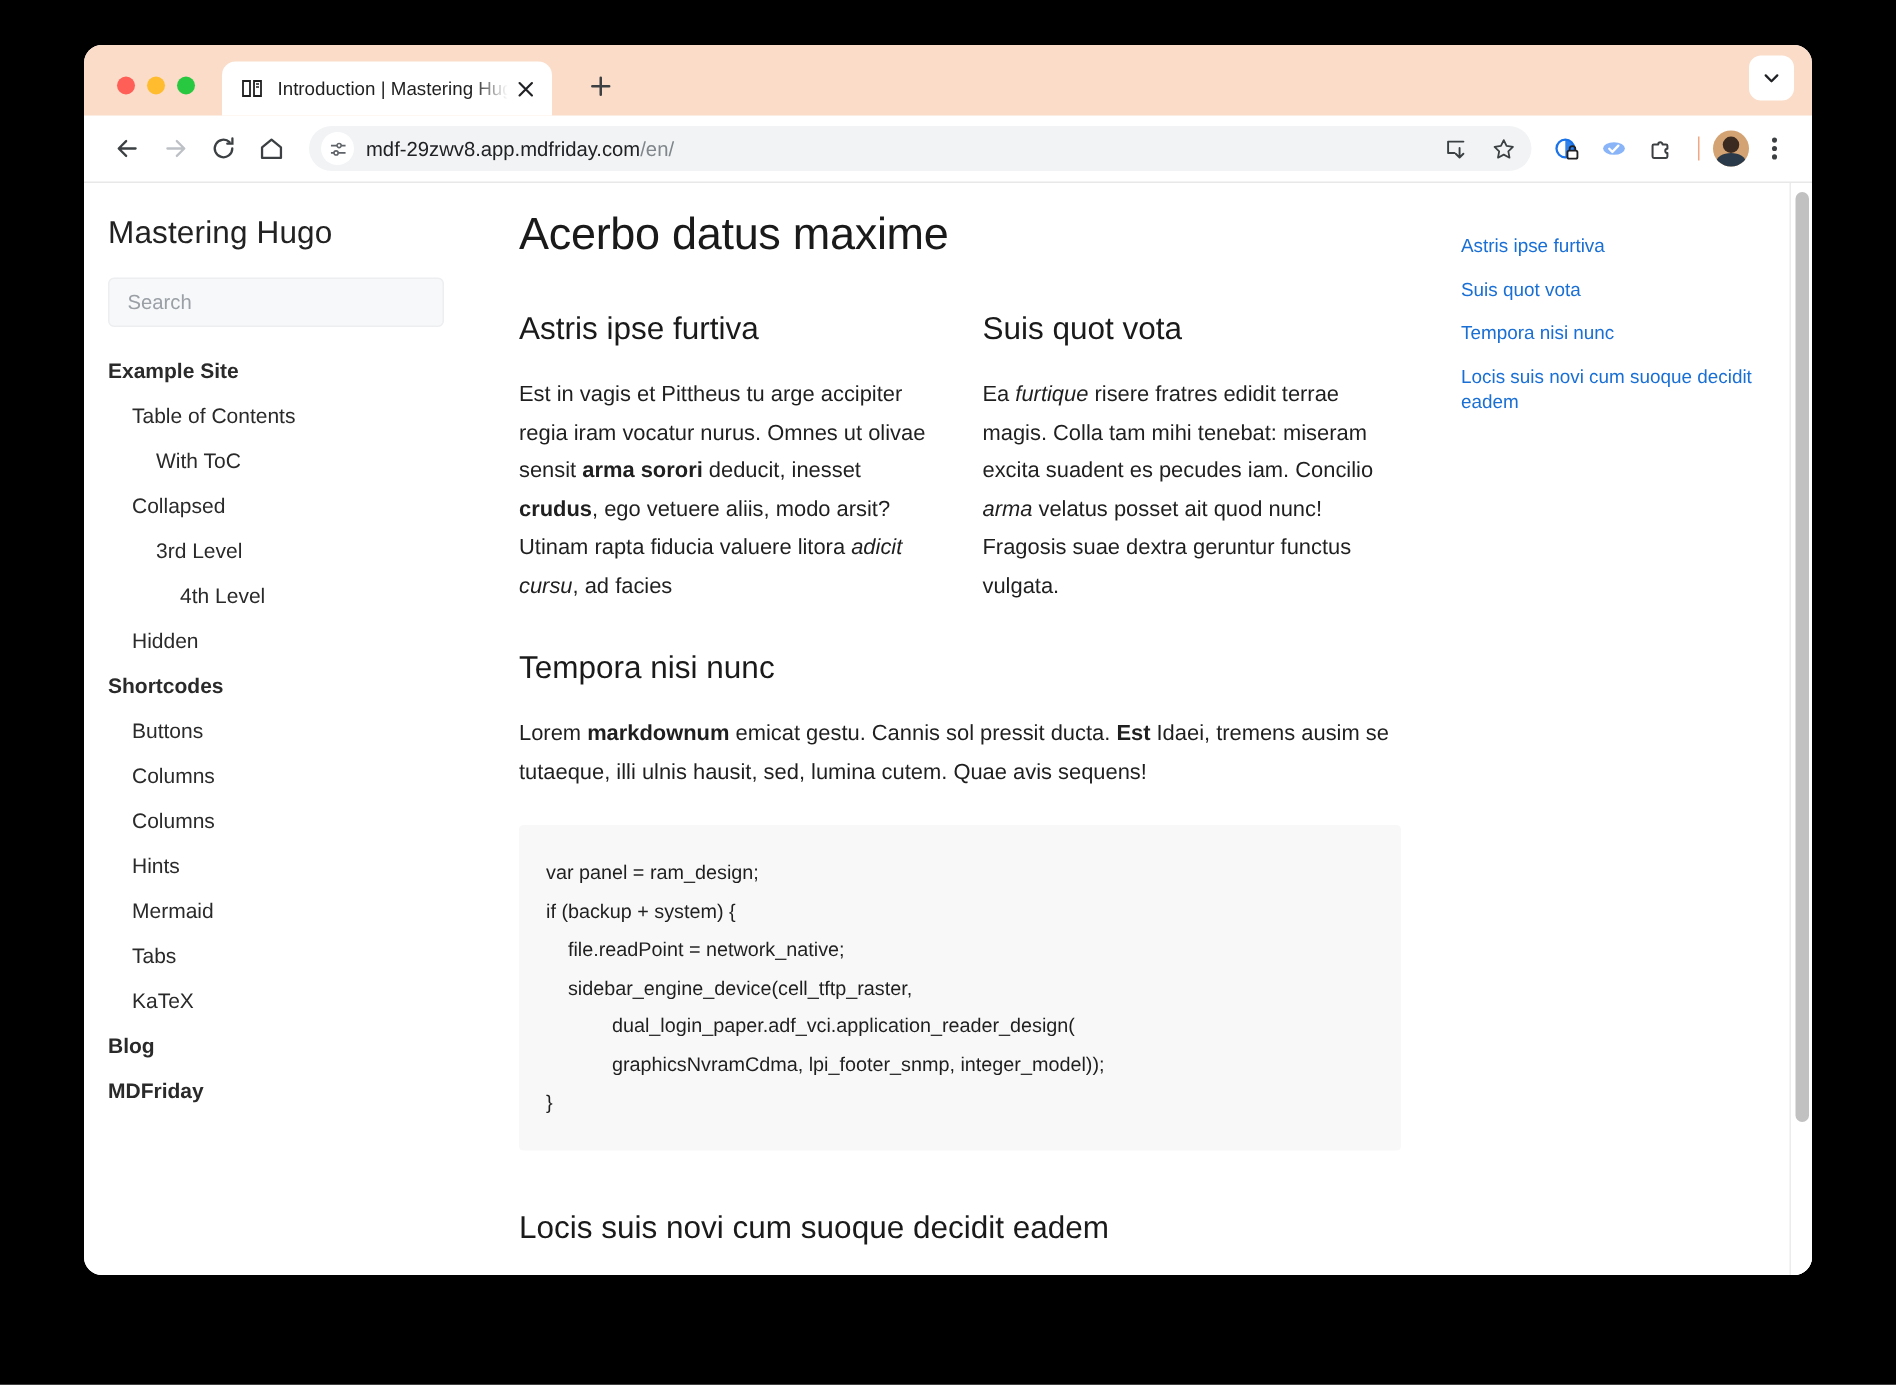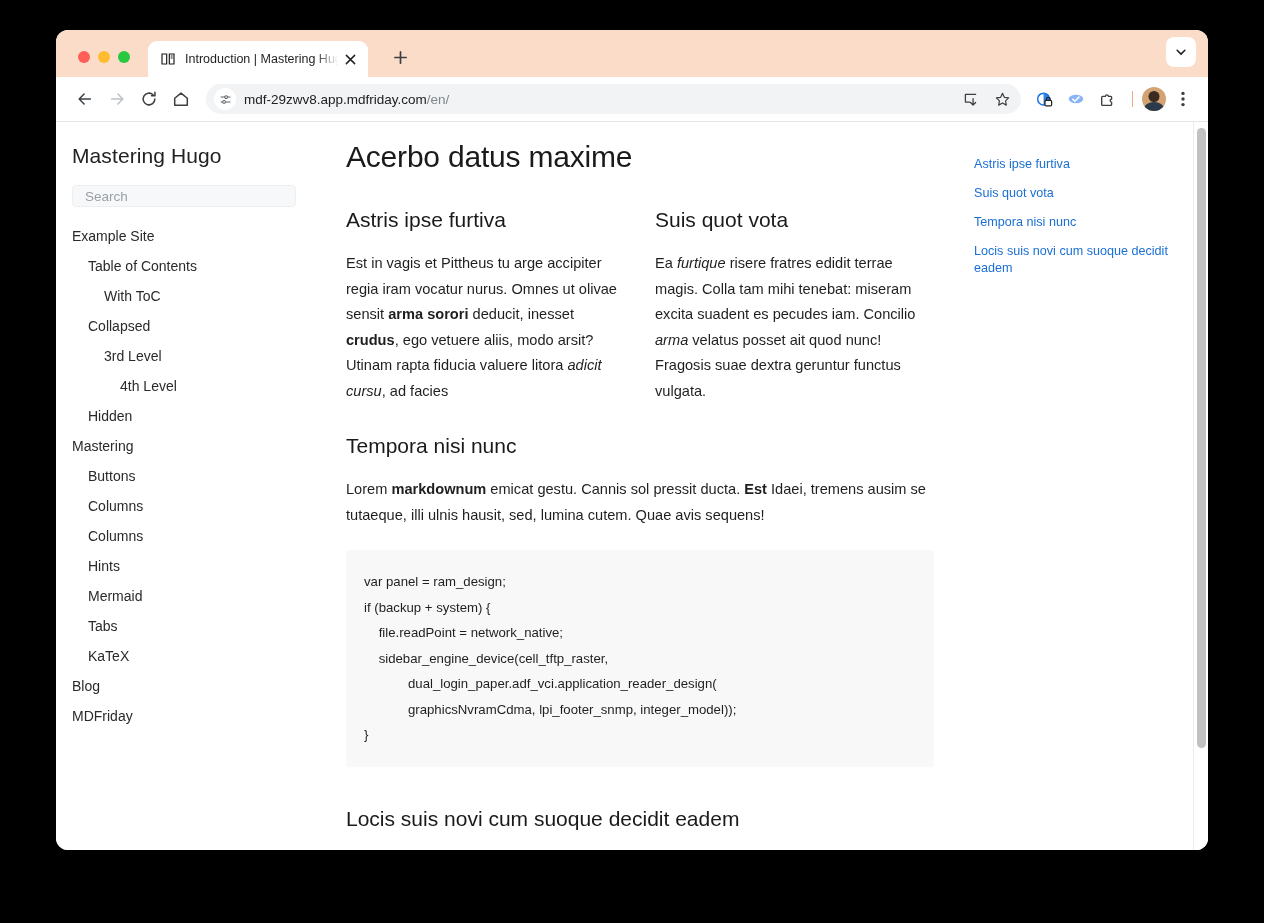"Search" .search-box { height: 22px -> 33px }
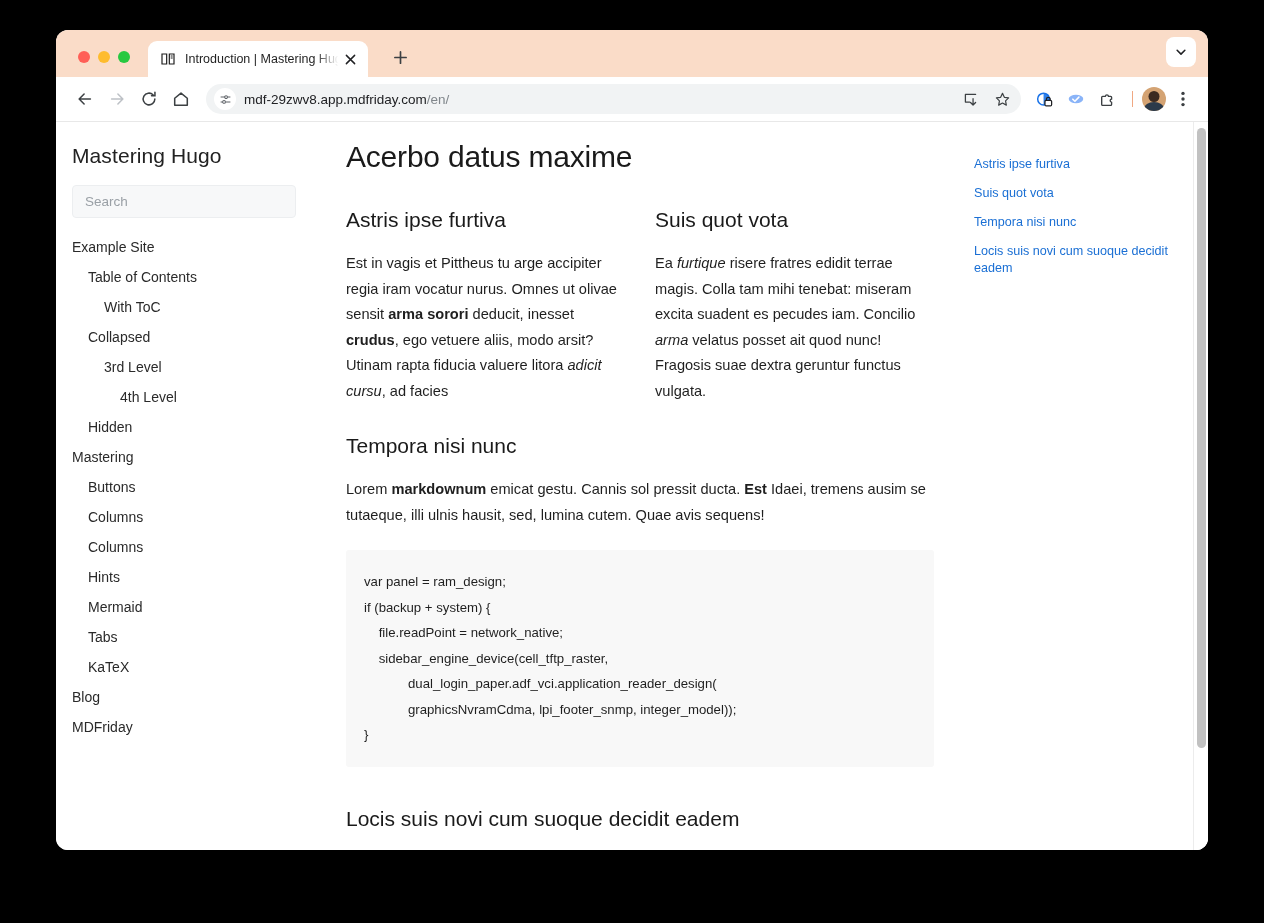"Example Site" .lvl0 { font-weight: none -> bold }
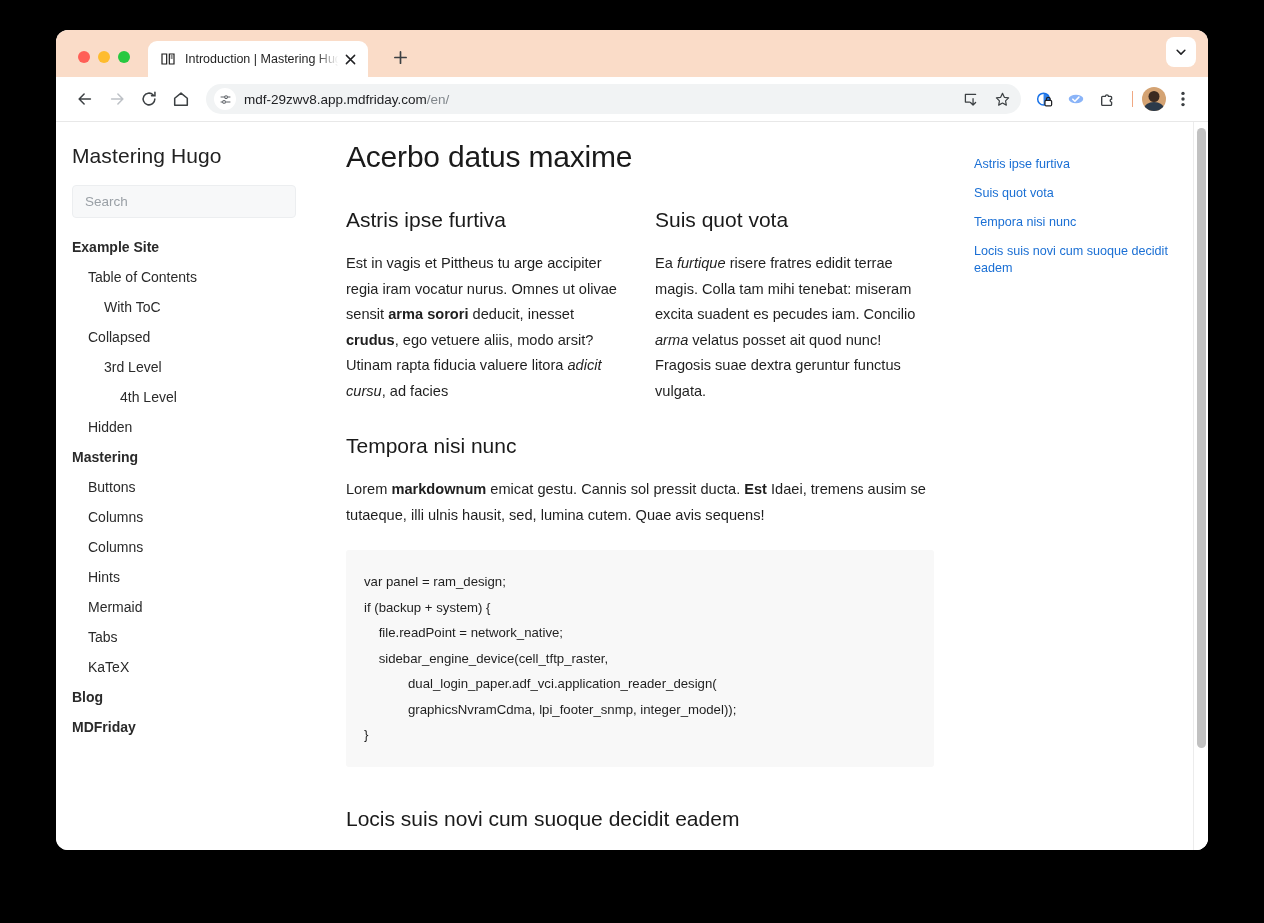"Mastering" a.nav-item { text: Mastering -> Shortcodes }
